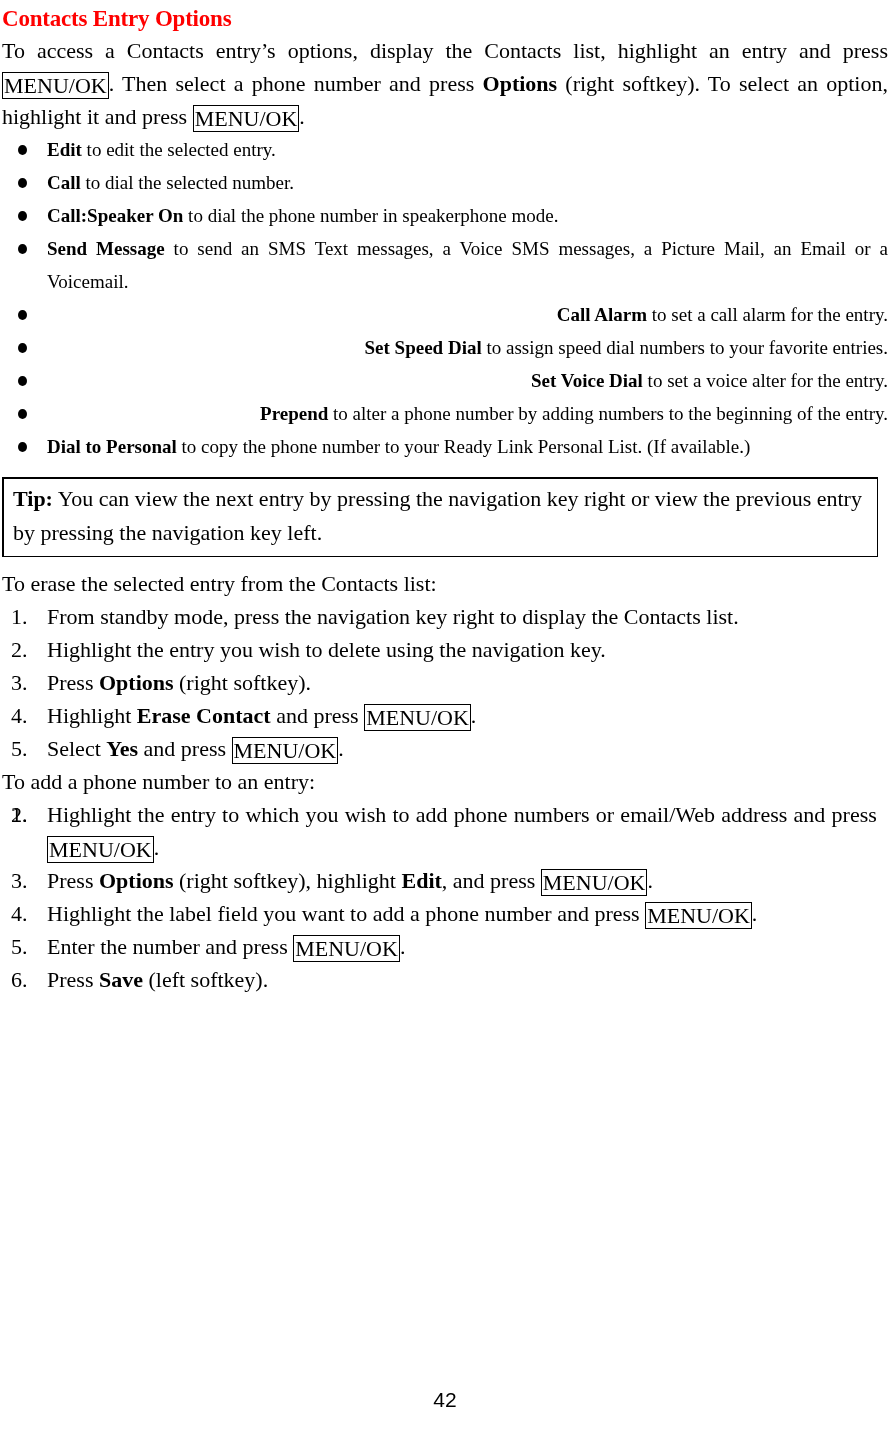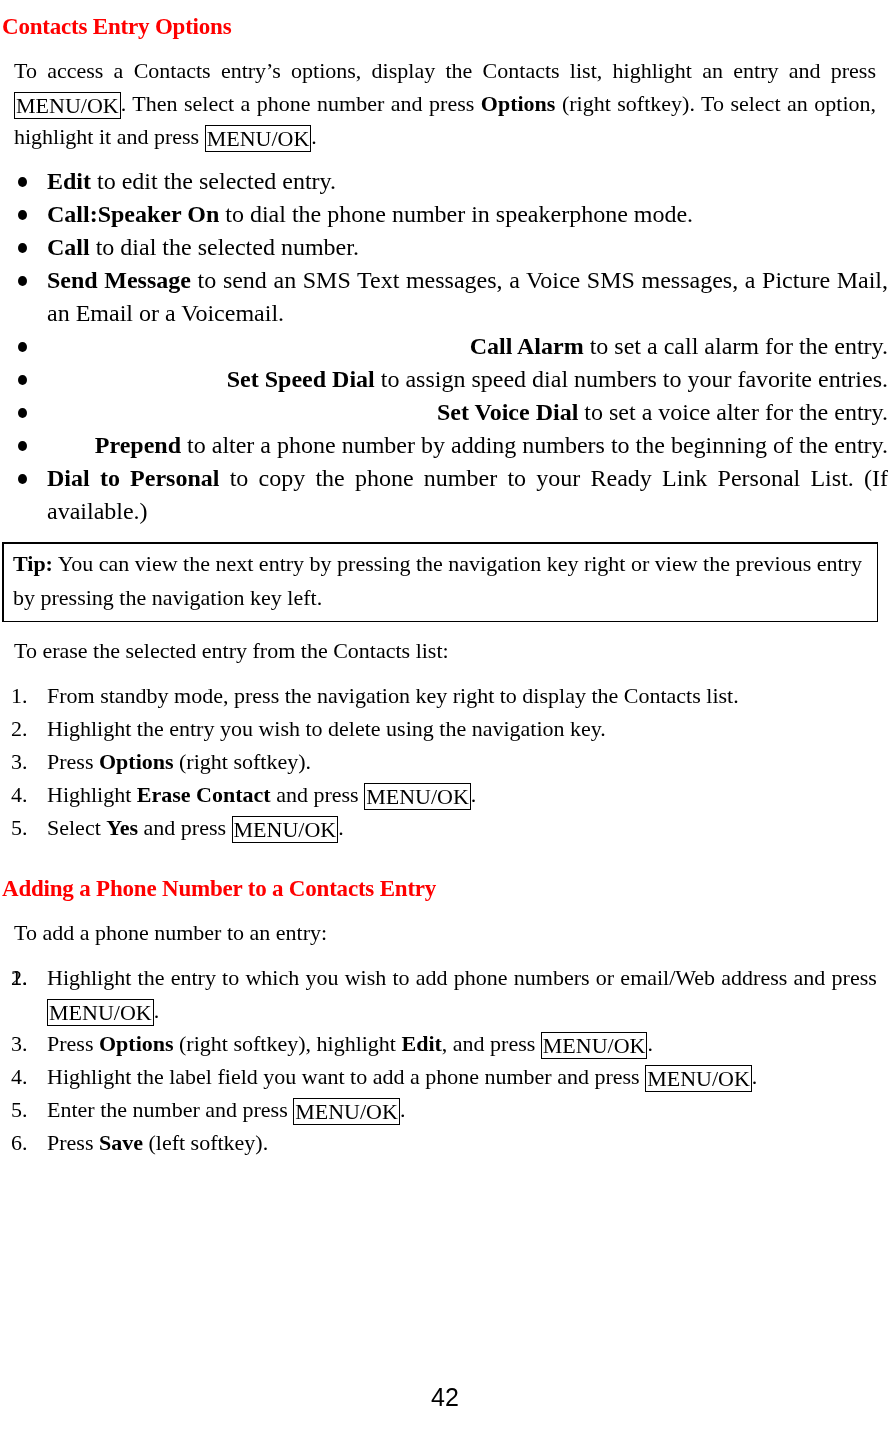"Contacts Entry Options" .page { padding: 12px 2px -> 4px 2px }
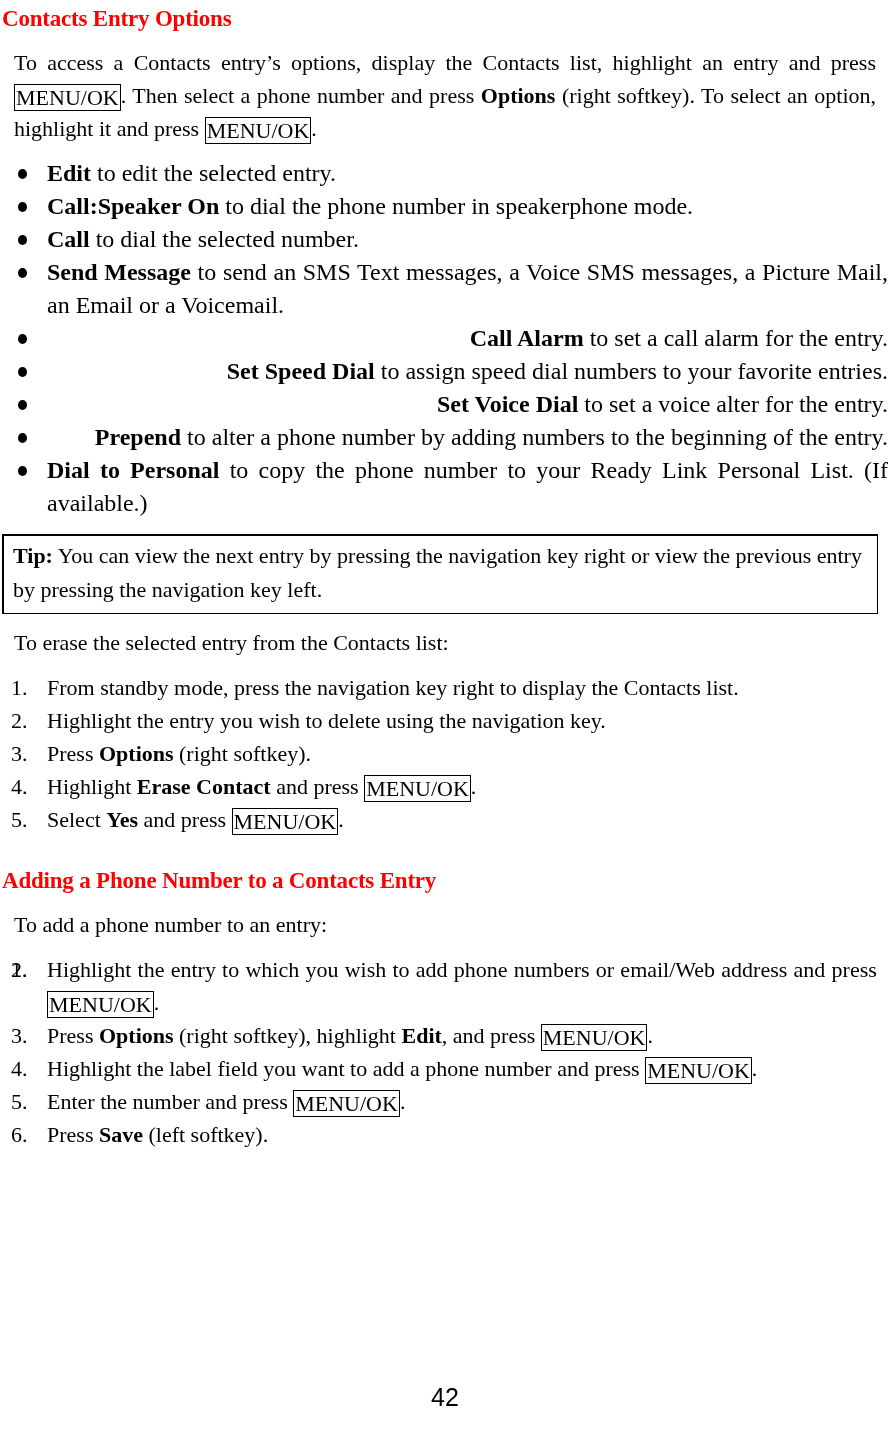"To access a Contacts entry’s" p.para { margin: 12px -> 0 }
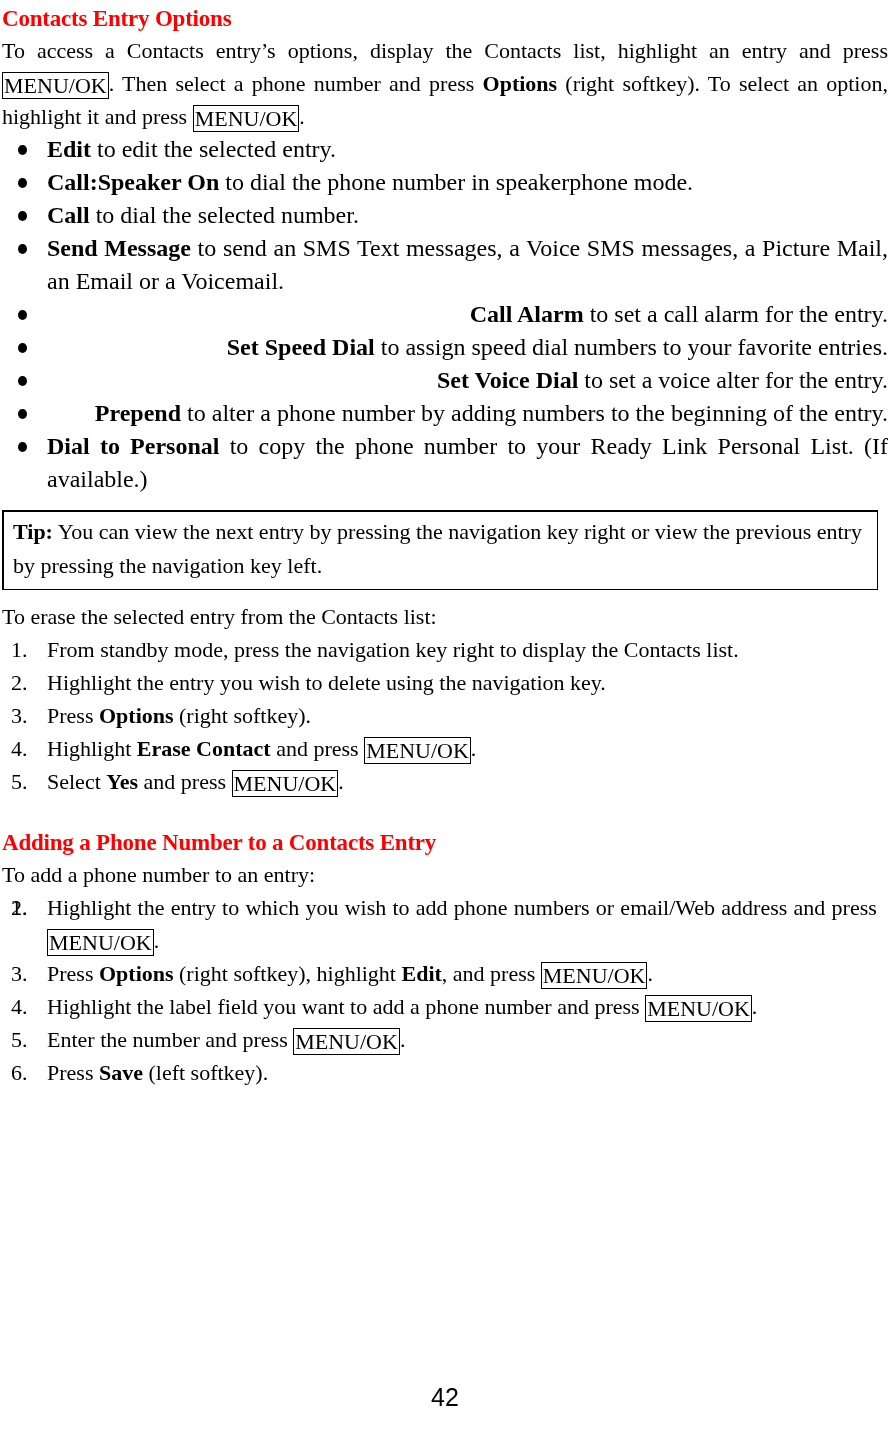"Edit to edit the selected" ul.bullets > li { font-size: 24px -> 19px }
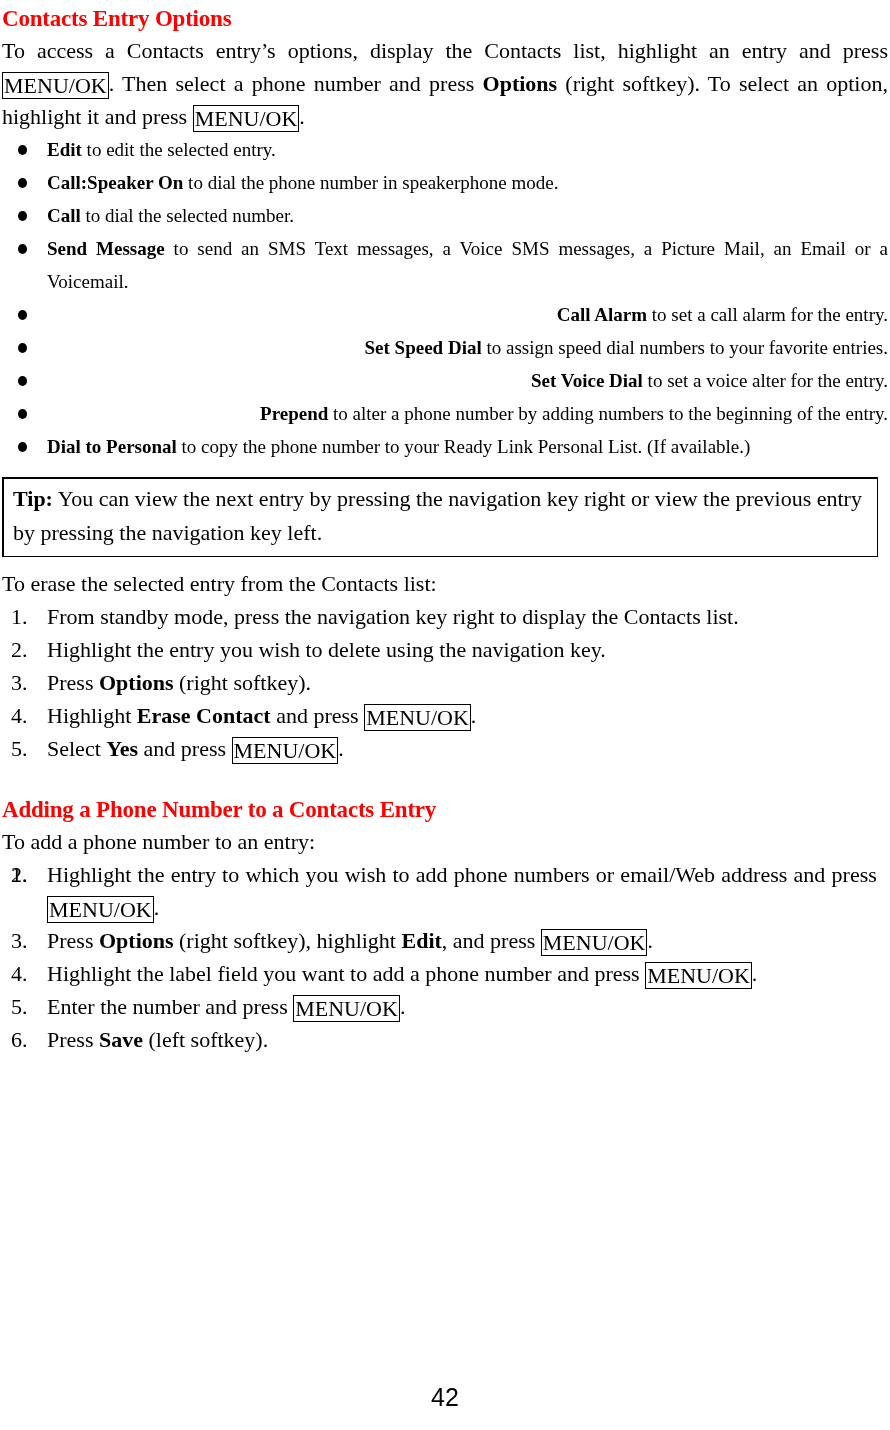"Call:Speaker On to dial the" li { order: before "Call to dial the selected" -> after "Call to dial the selected" }
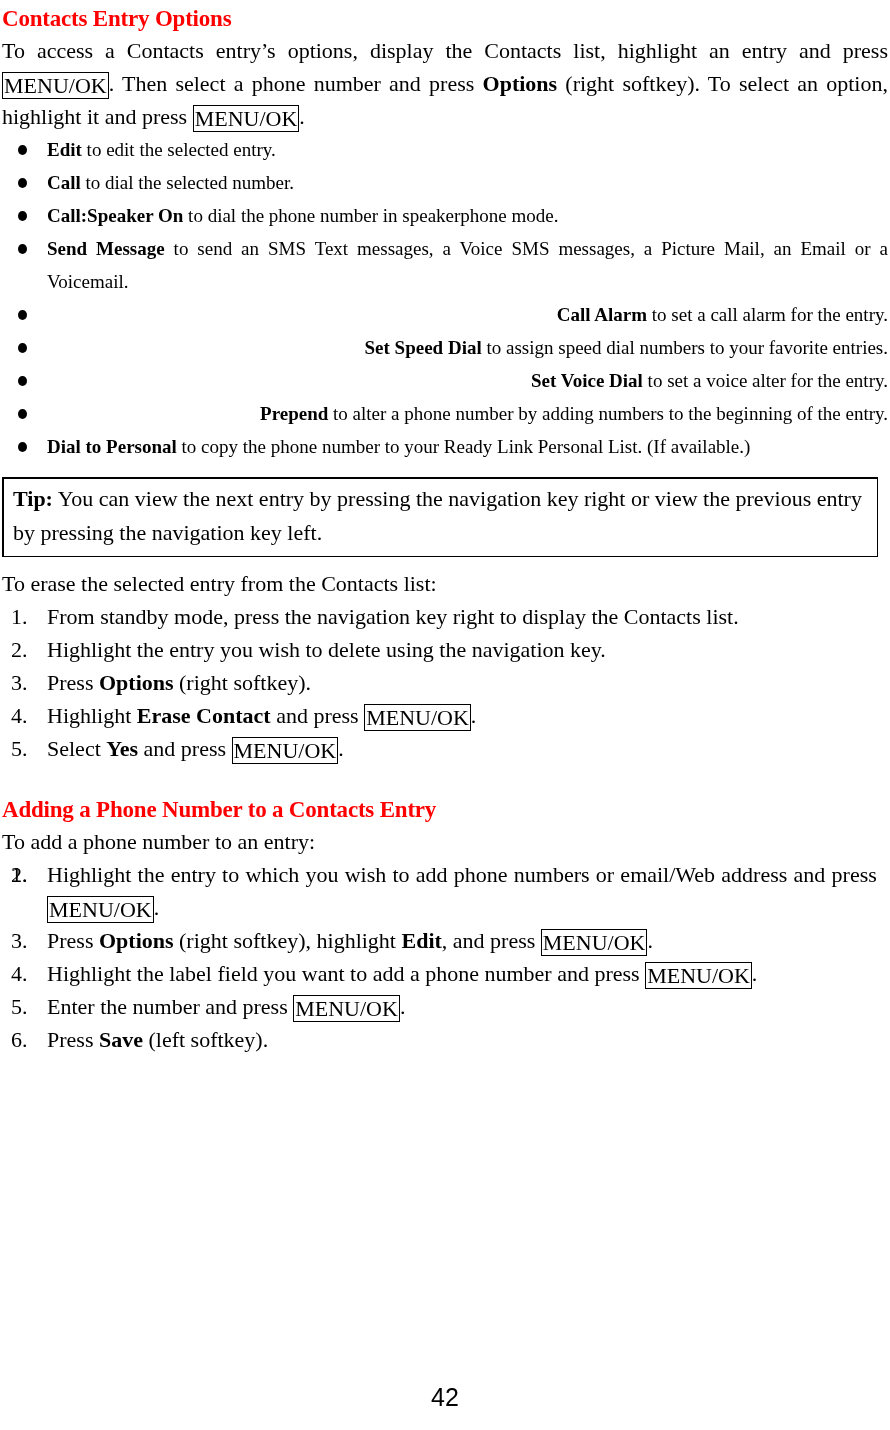"Adding a Phone Number to" div.heading2-wrap { html: <div> <h1>Adding a Phone Number to a Contacts Entry</h1> </div> -> none }
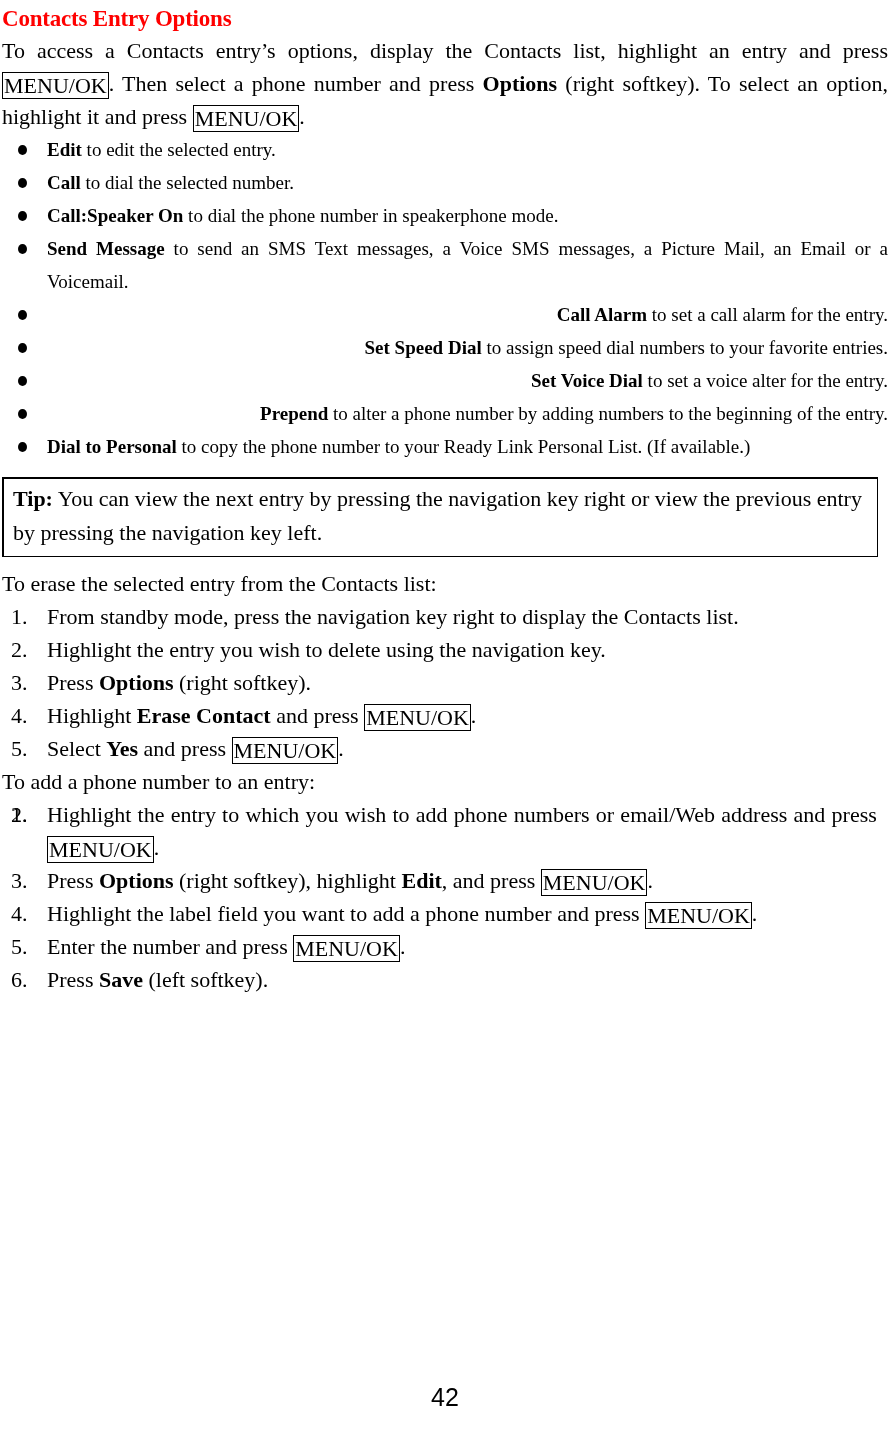"42" .pagenum { font-size: 25px -> 21px }
